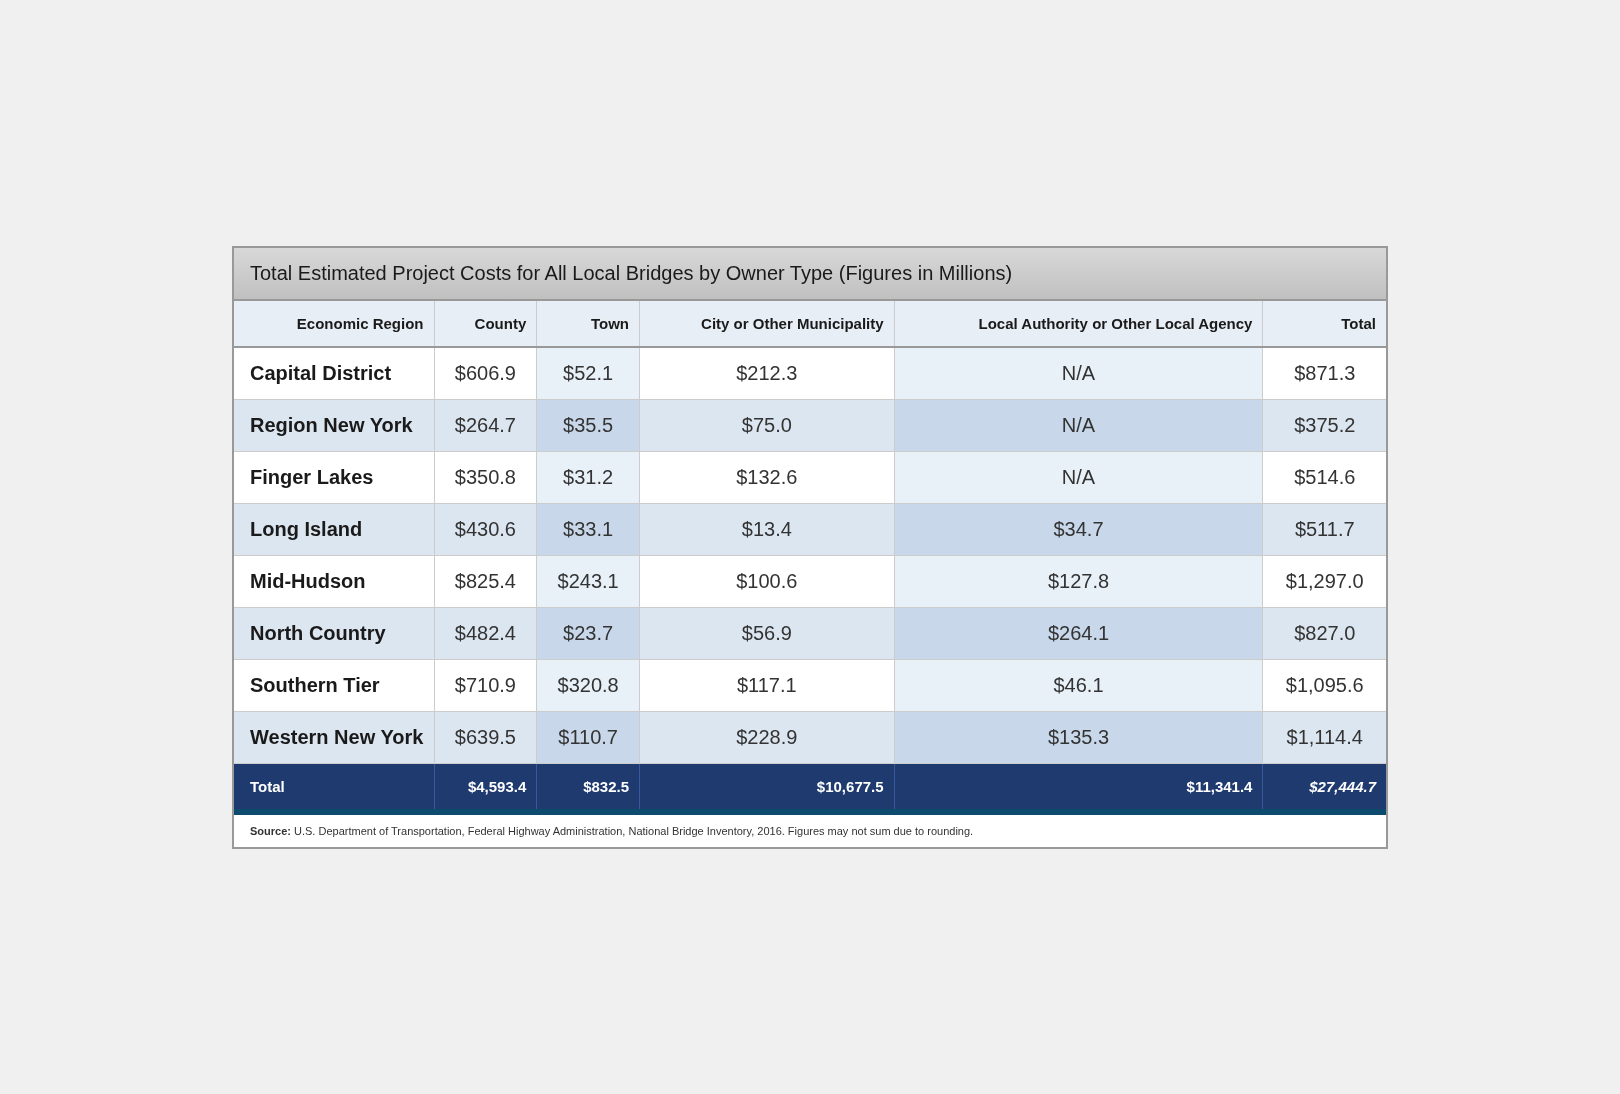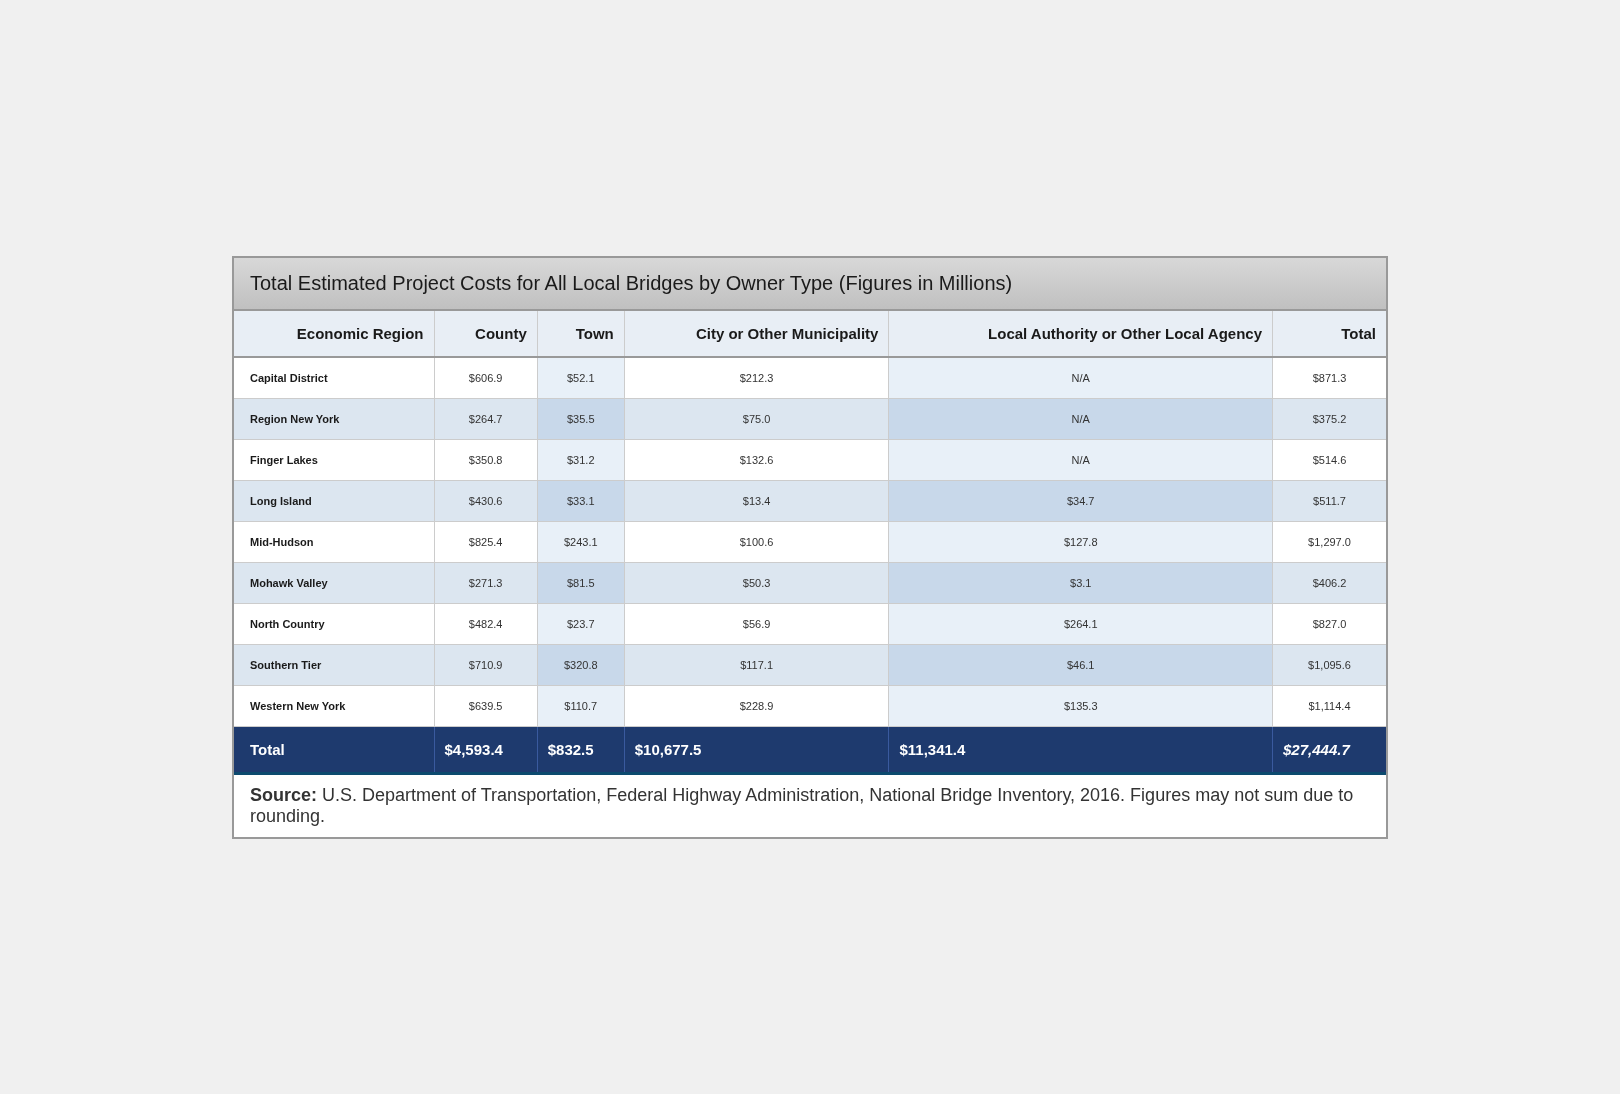"Capital District" tbody td { font-size: 11px -> 20px; padding: 14px 0 -> 14px 10px }
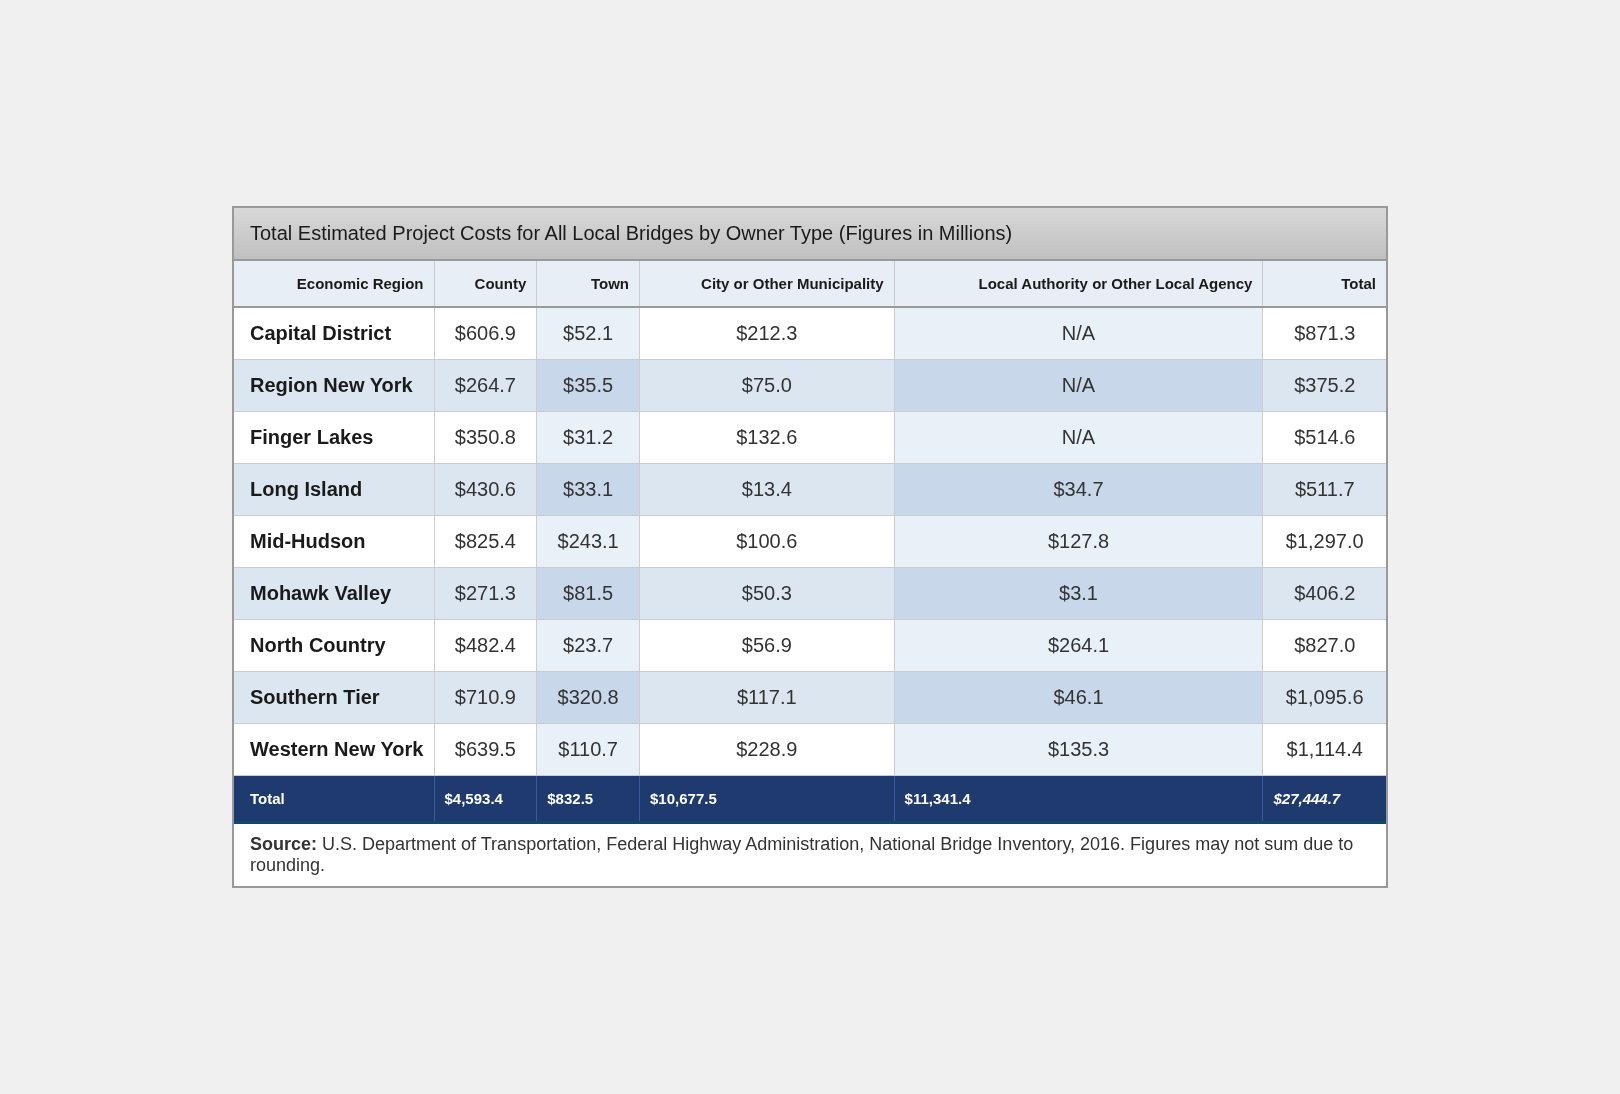"Mohawk Valley" tr { html: <tr> <td>Mohawk Valley</td> <td>$271.3</td> <td>$81.5</td> <td>$50.3</td> <td>$3.1</td> <td>$406.2</td> </tr> -> none }
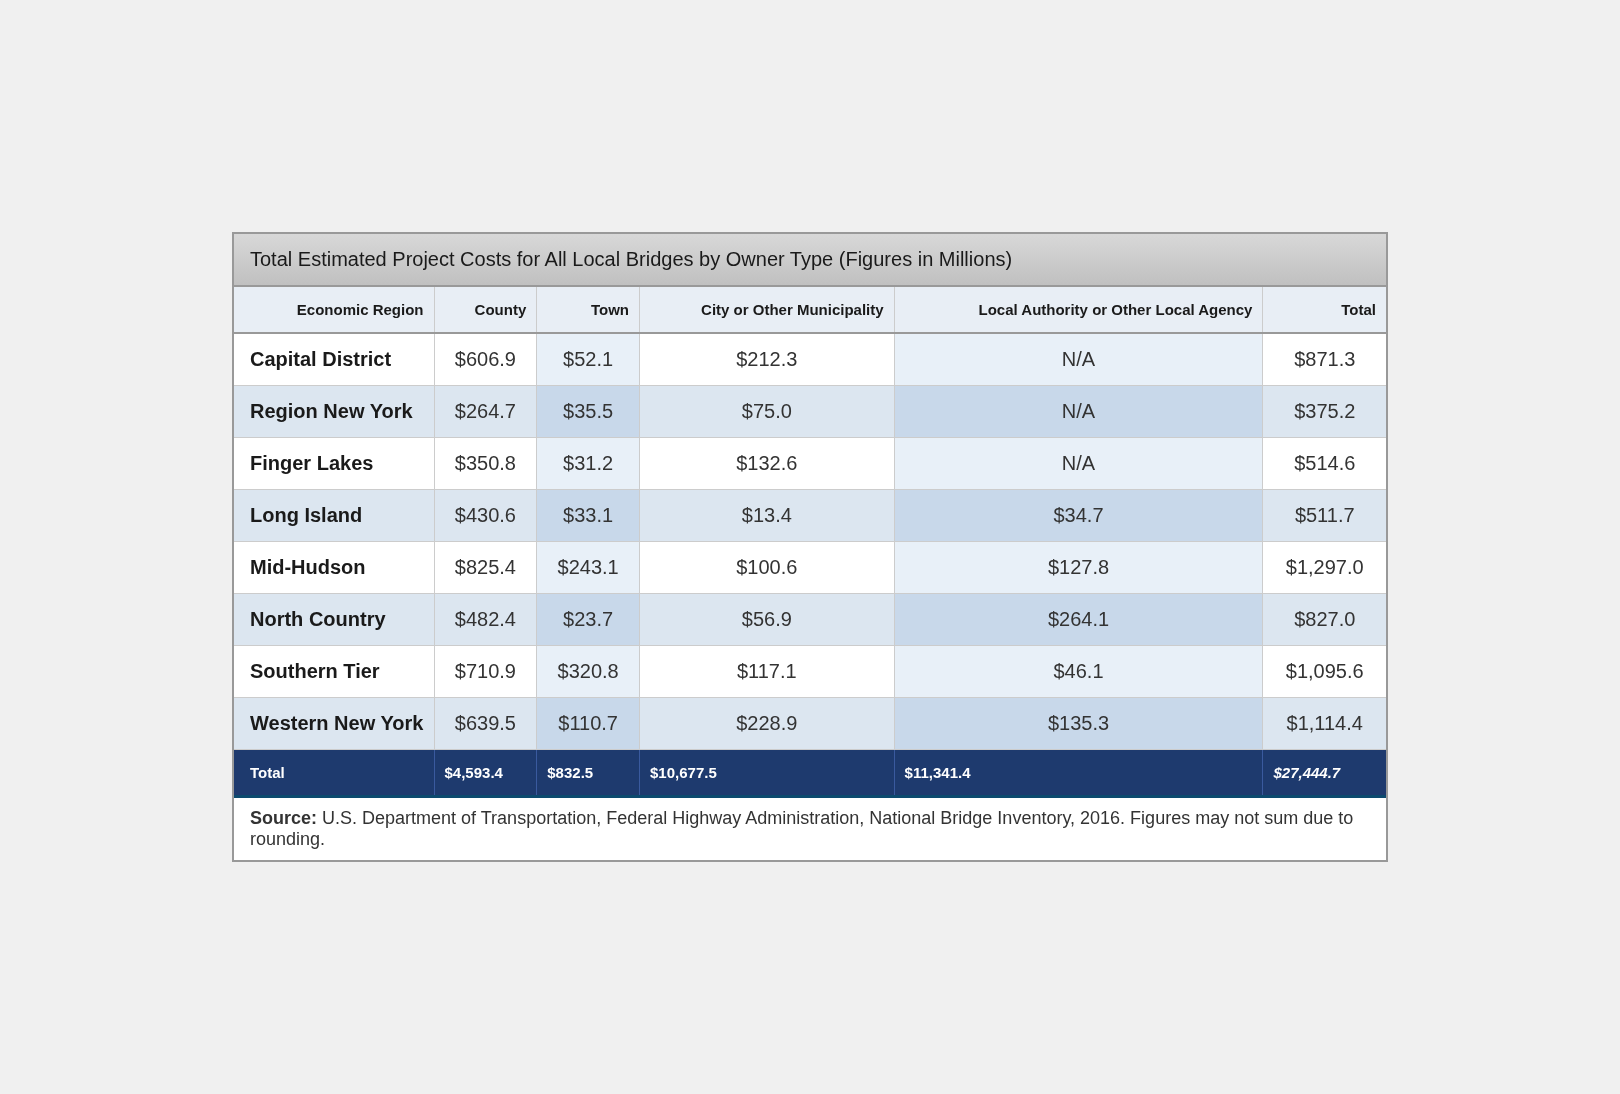"$4,593.4" tfoot td { text-align: left -> right }
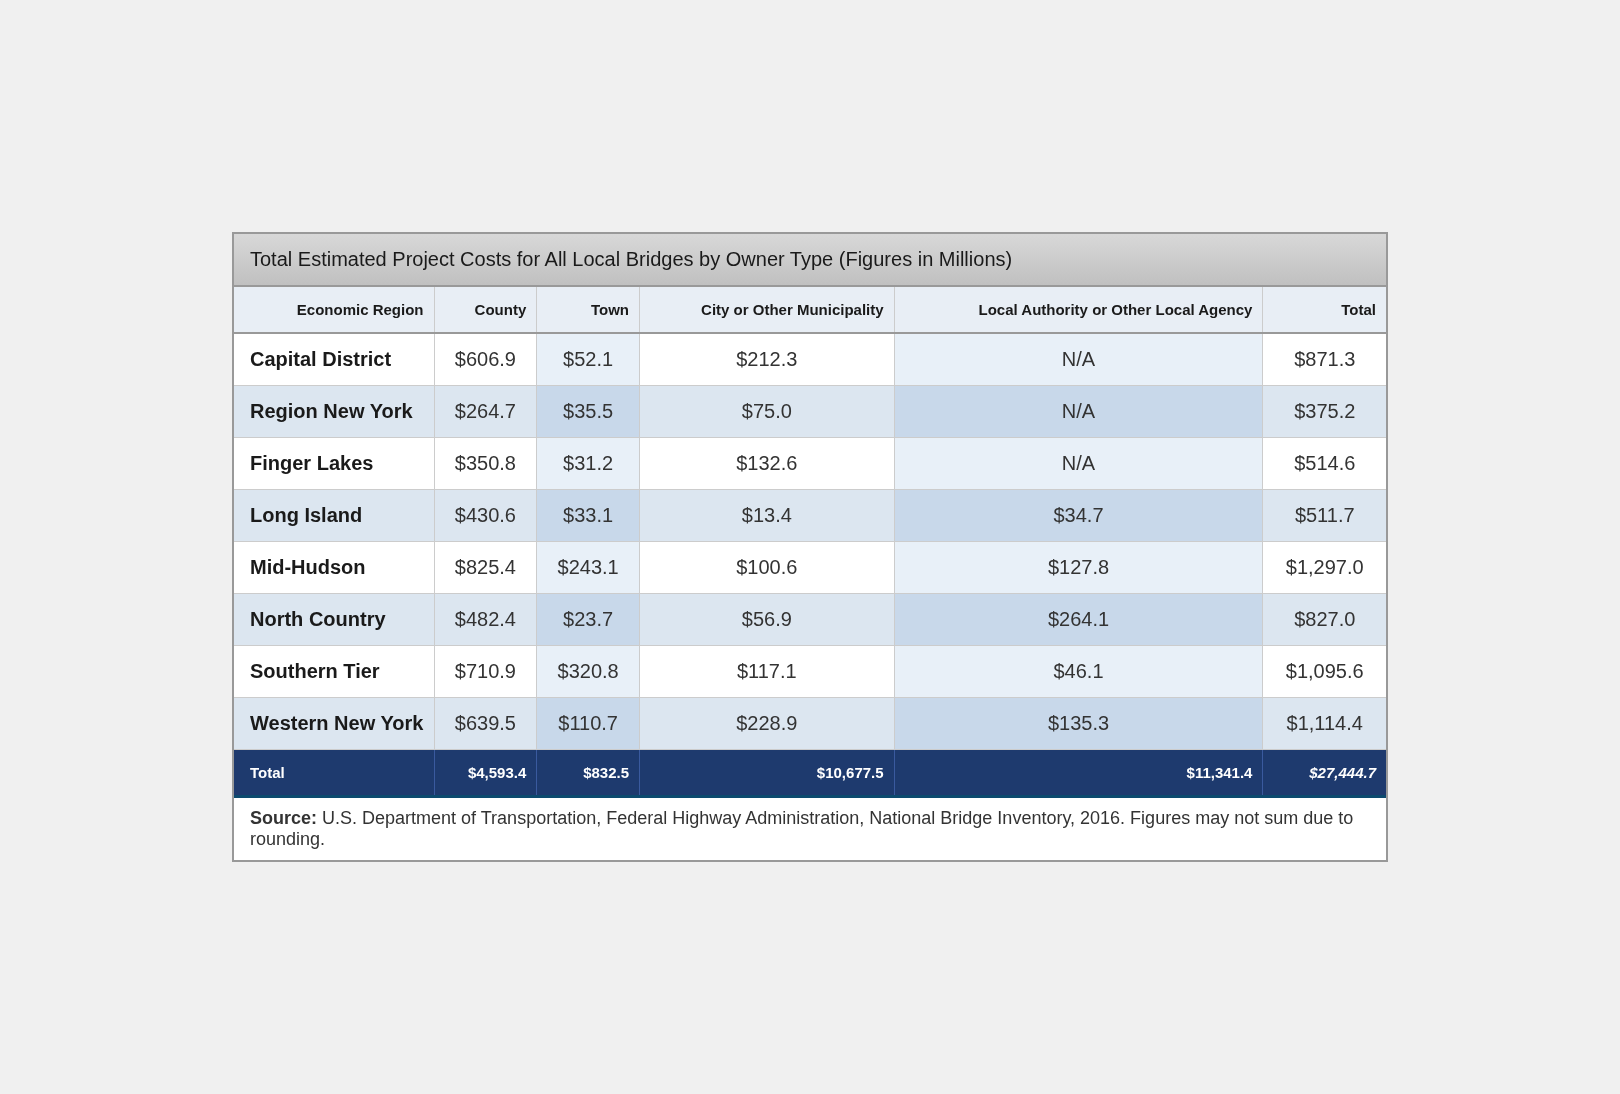"Source: U.S. Department of" .source-row { border-top: 3px solid #0c4a6e -> 6px solid #0c4a6e; font-size: 18px -> 11px }
